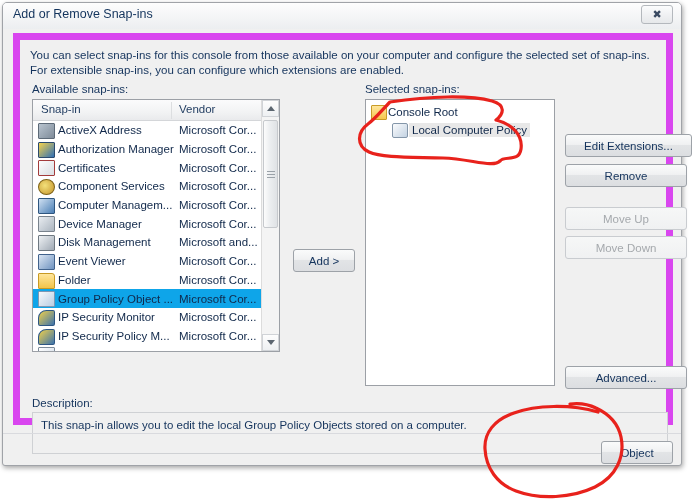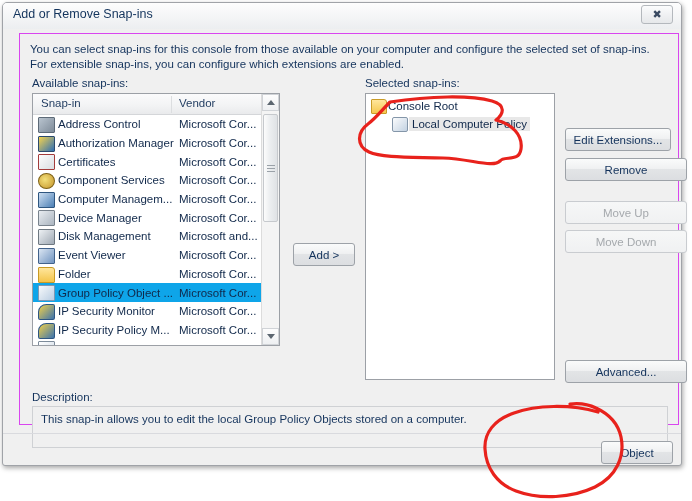"You can select snap-ins for" .body-panel { border: 1px solid #d946ef -> 7px solid #d946ef; margin-left: 6px -> none }
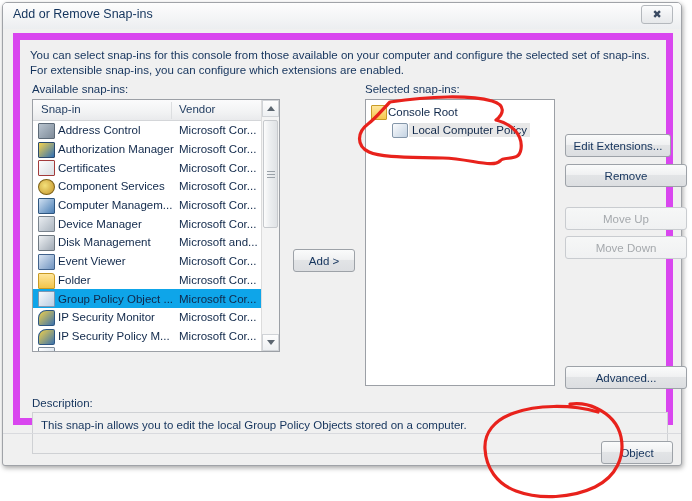"Address Control" span.nm { text: Address Control -> ActiveX Address }
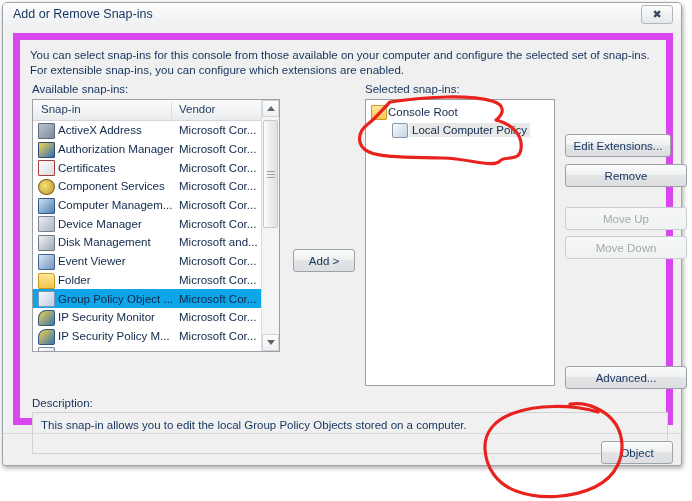"Edit Extensions..." #edit-extensions-button { width: 106px -> 127px }
